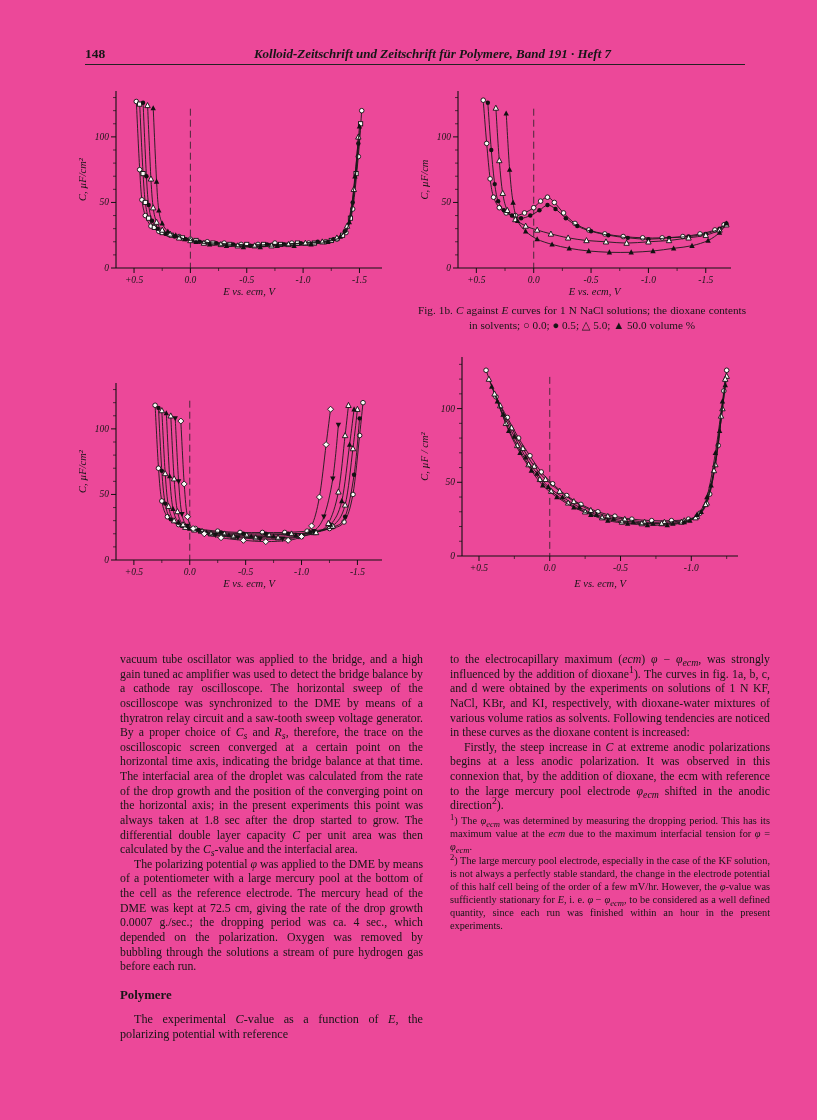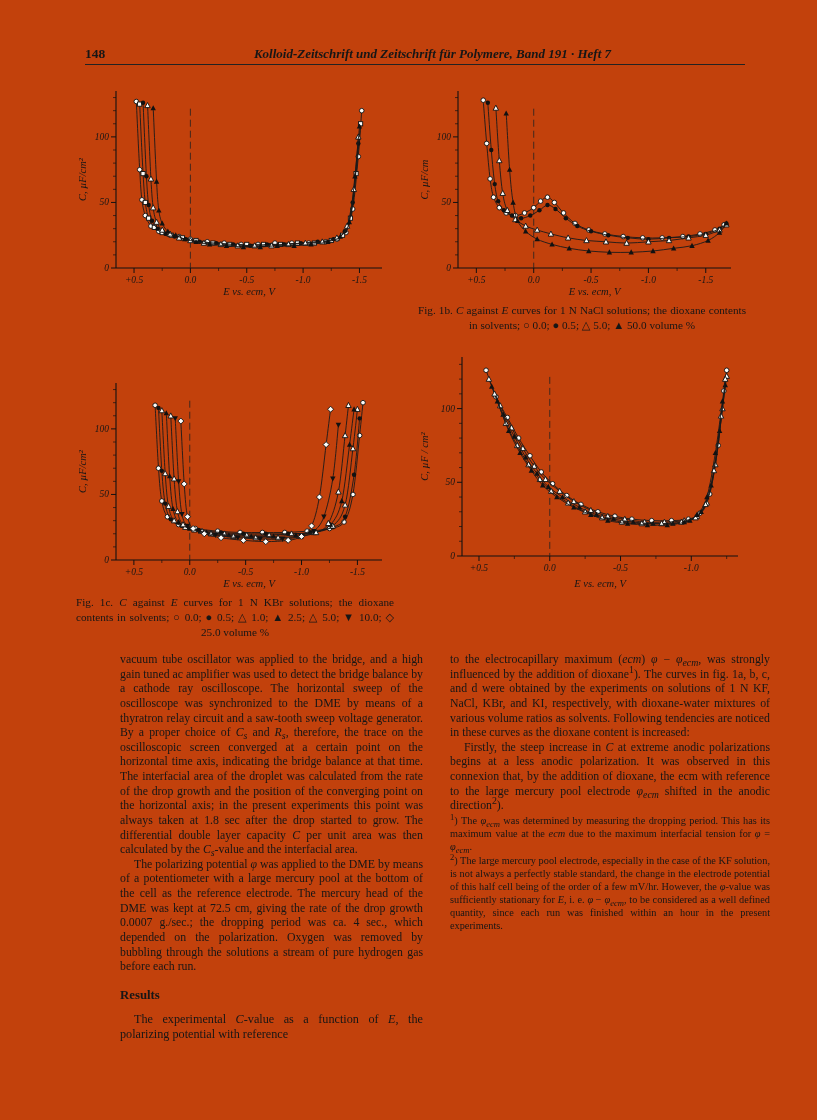"148" .page { background: #c2410c -> #ec4899 }
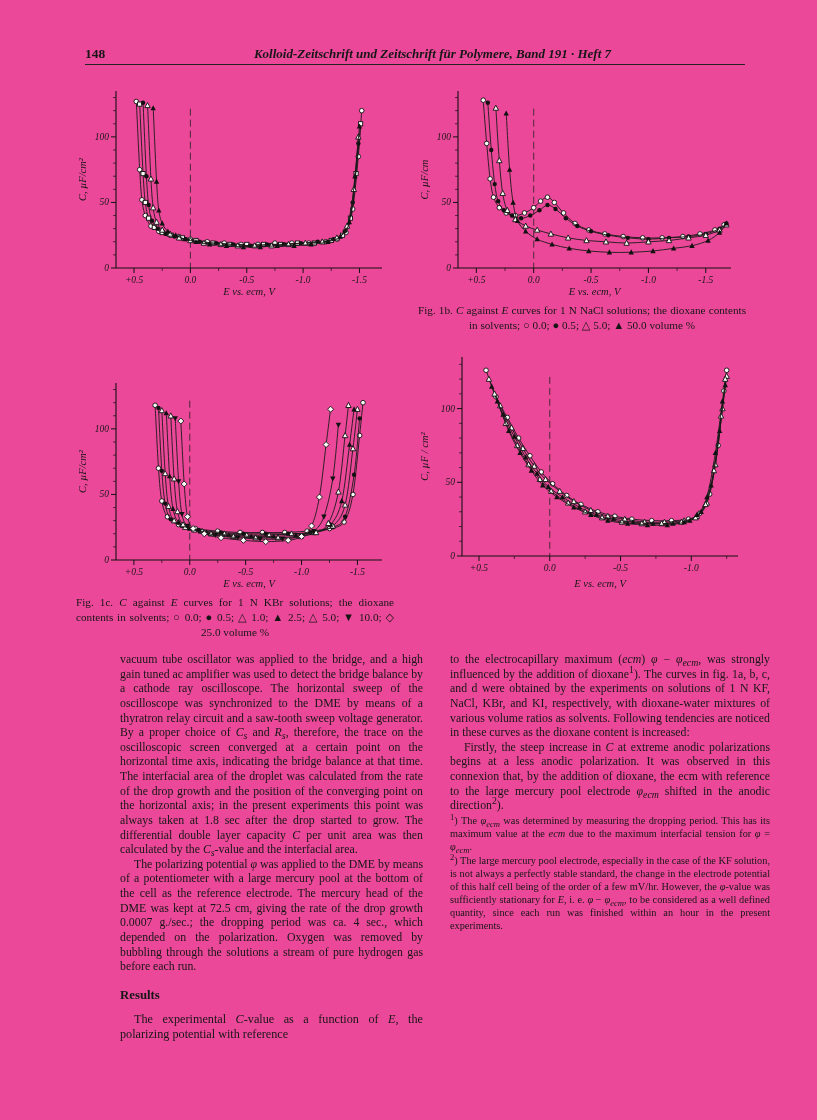"Fig. 1c. C against E" figcaption { html: <figcaption>Fig. 1c. <i>C</i> against <i>E</i> curves for 1 N KBr solutions; the dioxane contents in solvents; ○ 0.0; ● 0.5; △ 1.0; ▲ 2.5; △ 5.0; ▼ 10.0; ◇ 25.0 volume %</figcaption> -> none }
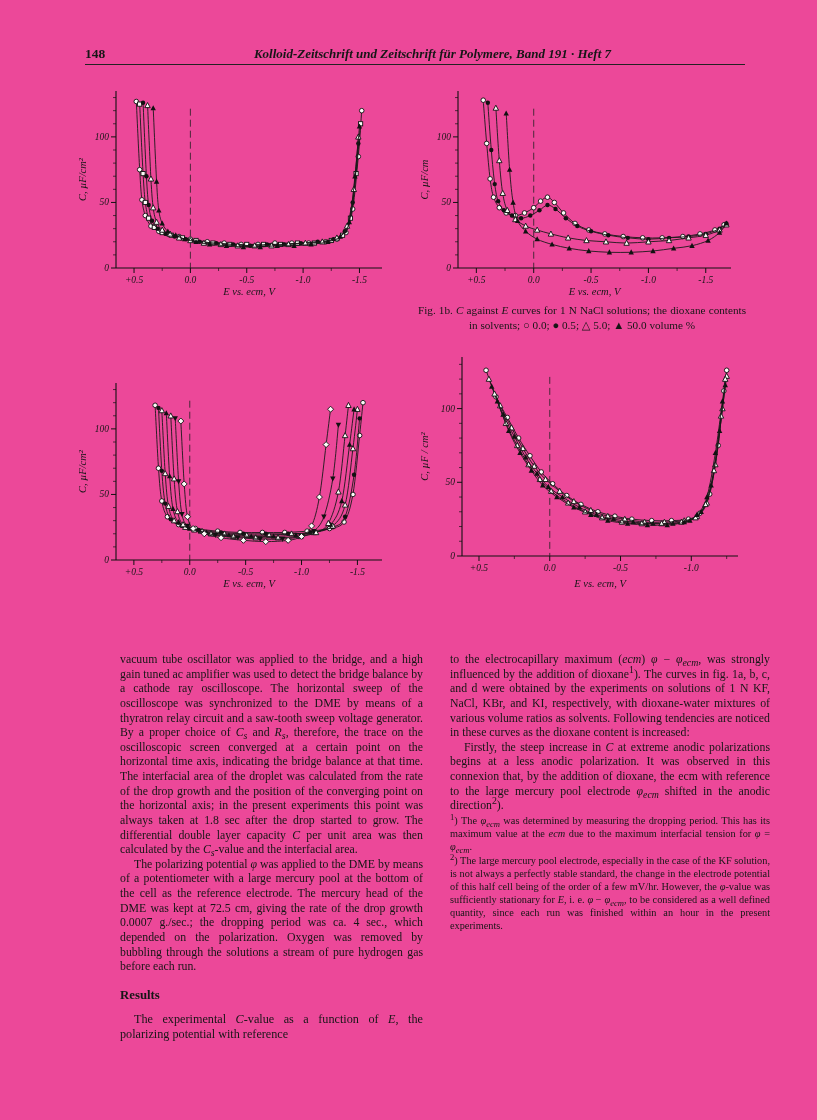"Results" div.results-heading { text: Results -> Polymere }
